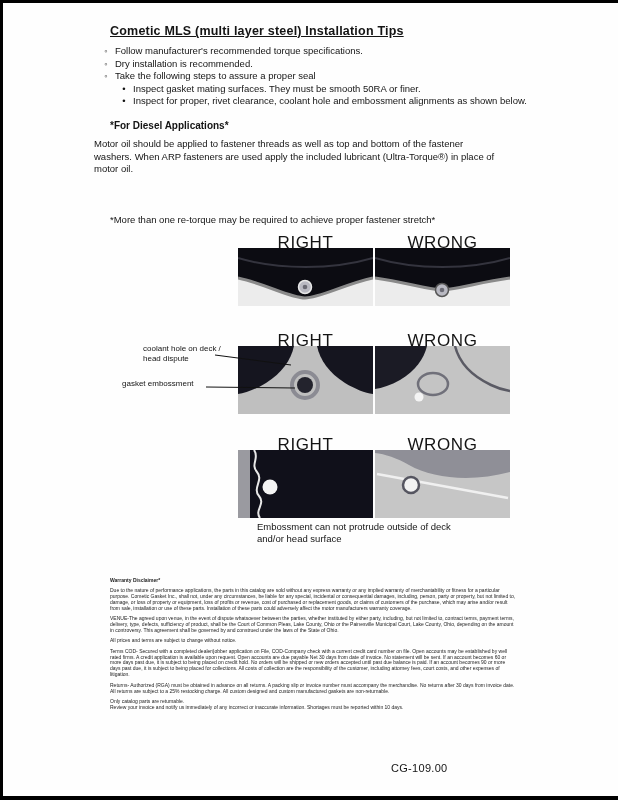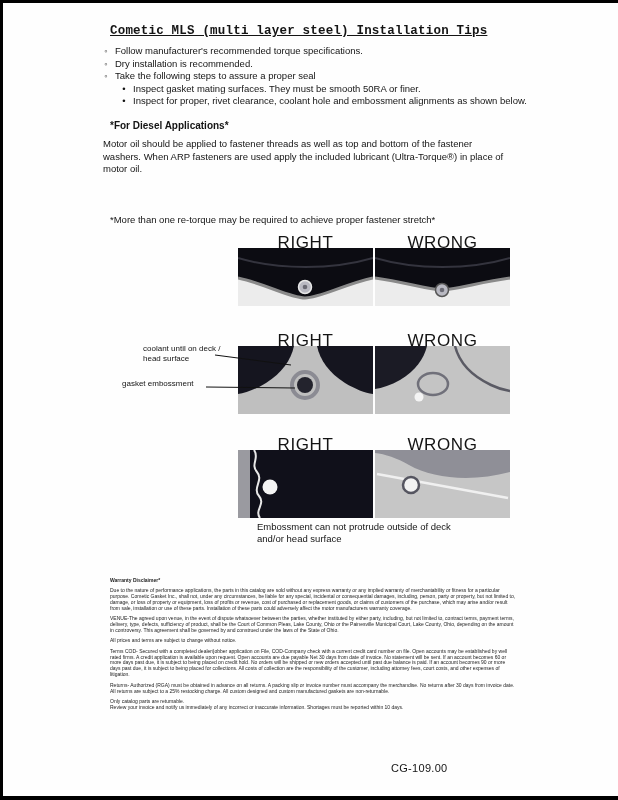"Cometic MLS (multi layer steel)" .title { font-family: Liberation Mono, monospace -> none }
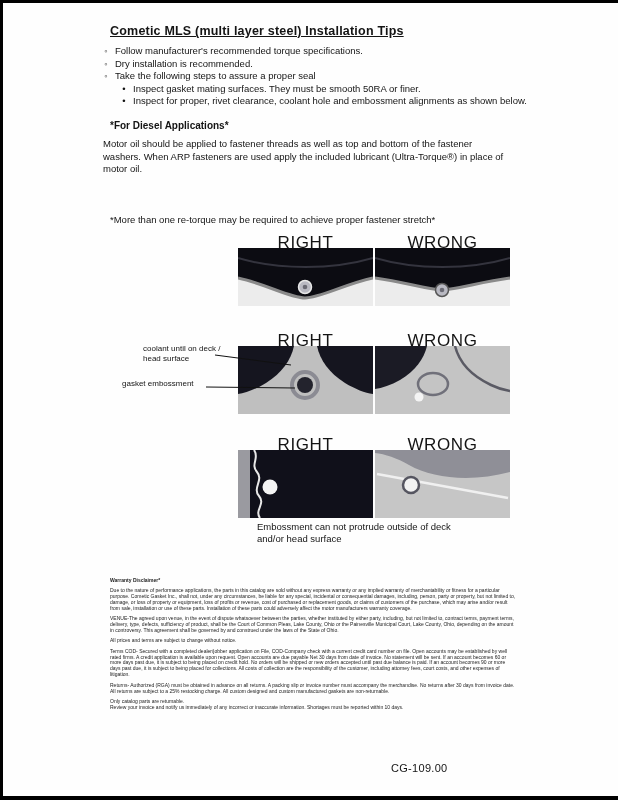"Motor oil should be applied" div.abs { left: 100px -> 91px }
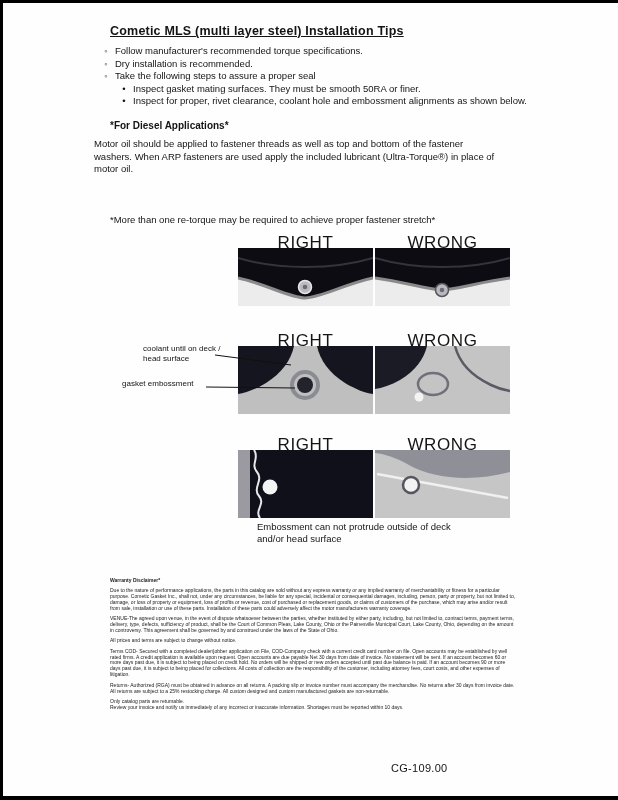"coolant until on deck /" div.abs { text: until on deck / head surface -> hole on deck / head dispute }
